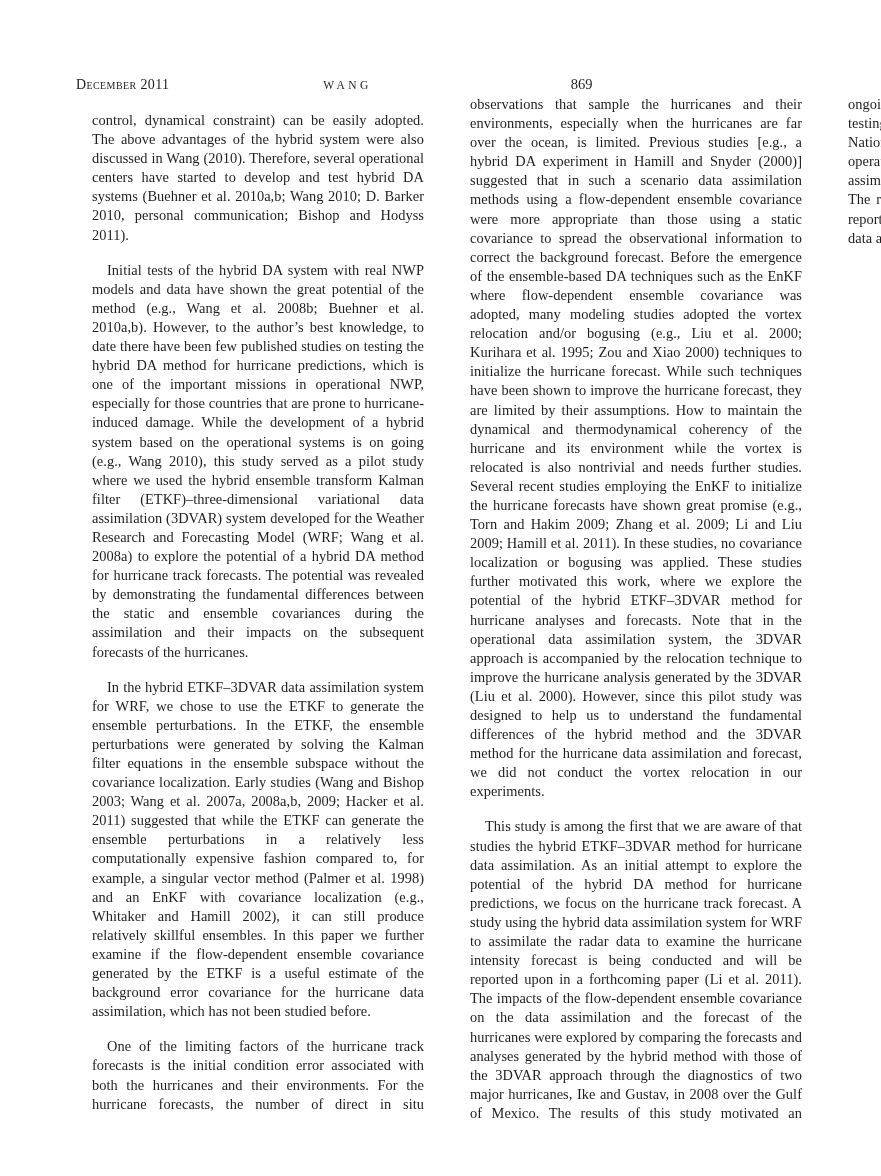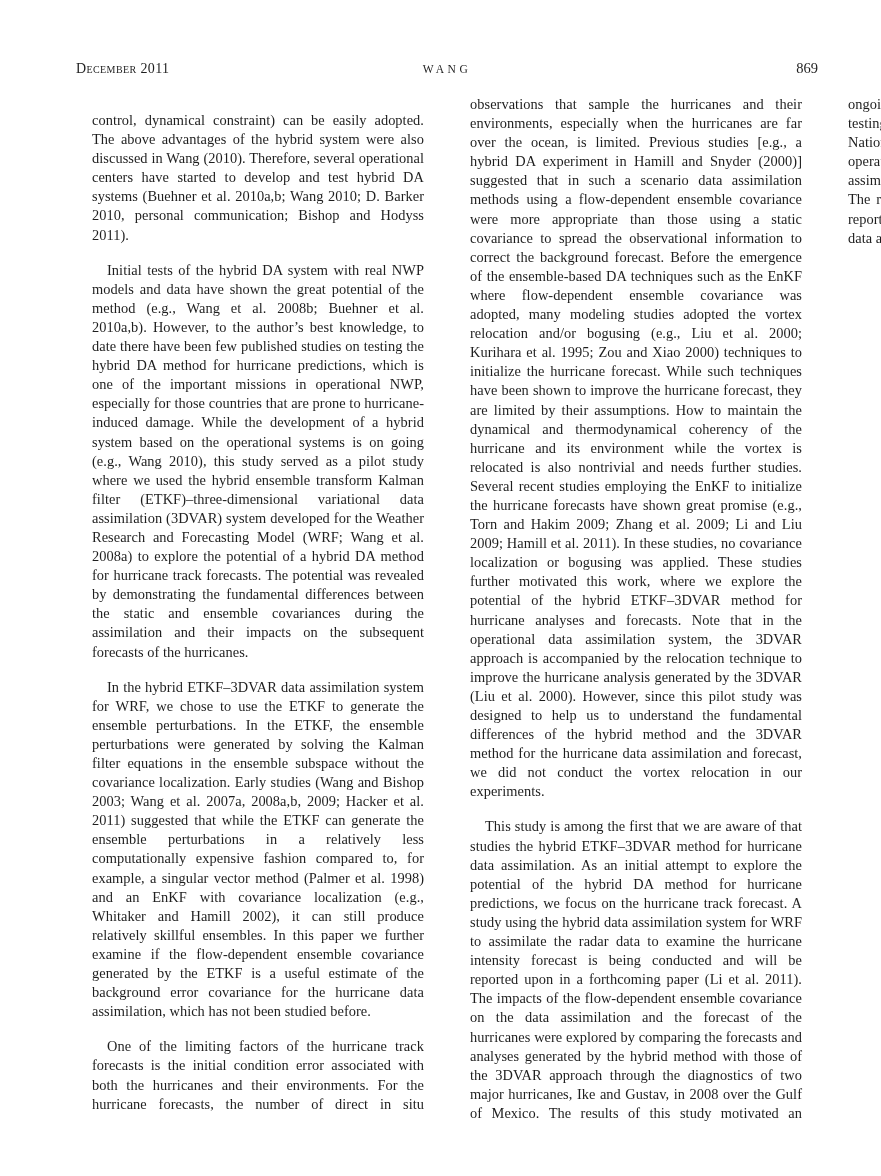"December 2011" .page-header { top: 60px -> 76px }
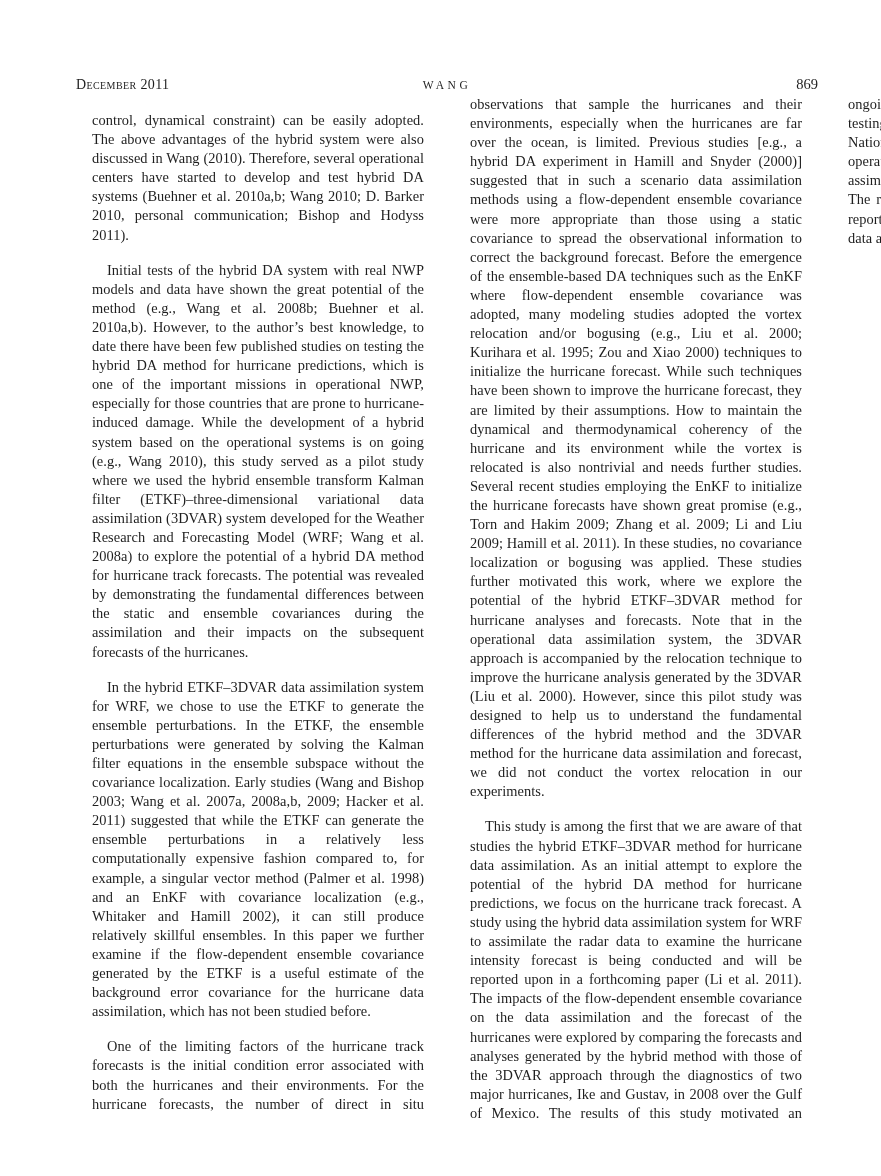"WANG" .header-running-head { text-align: center -> left }
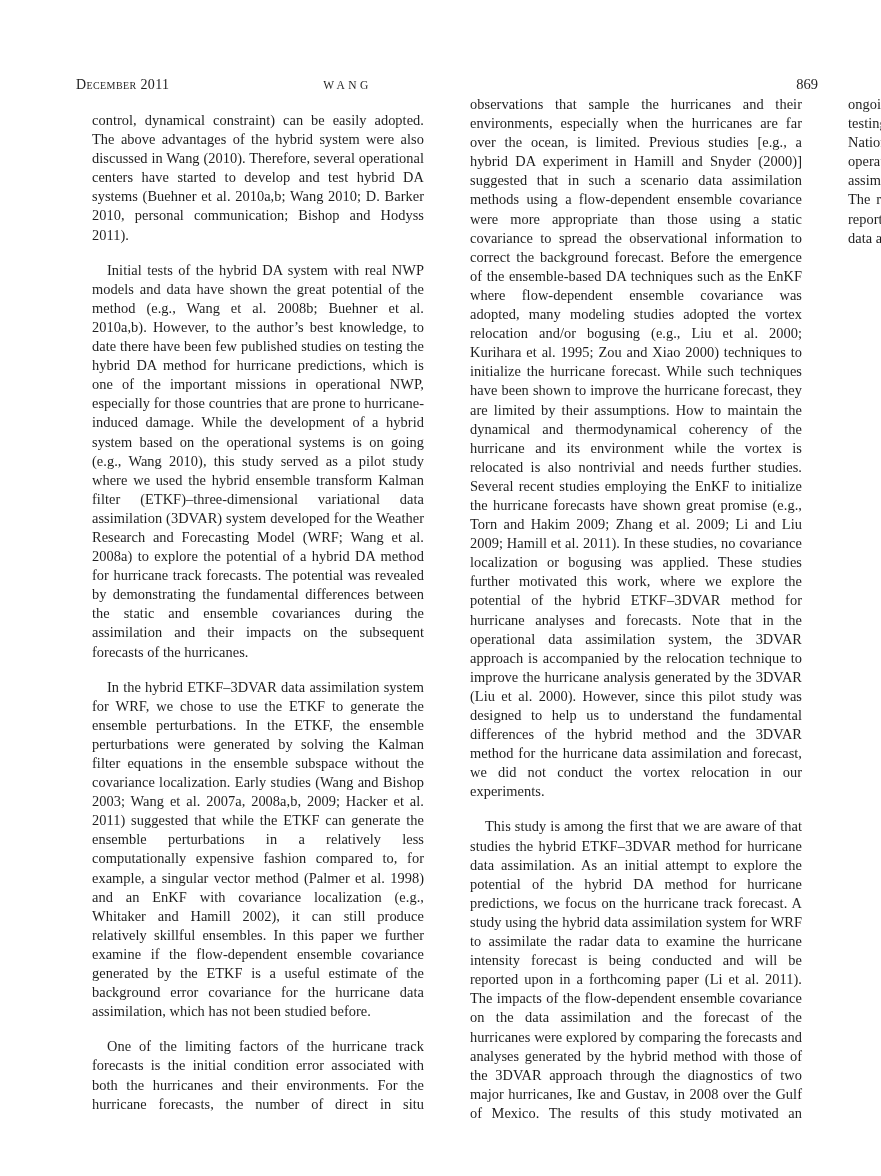"869" .header-page-number { text-align: right -> none }
